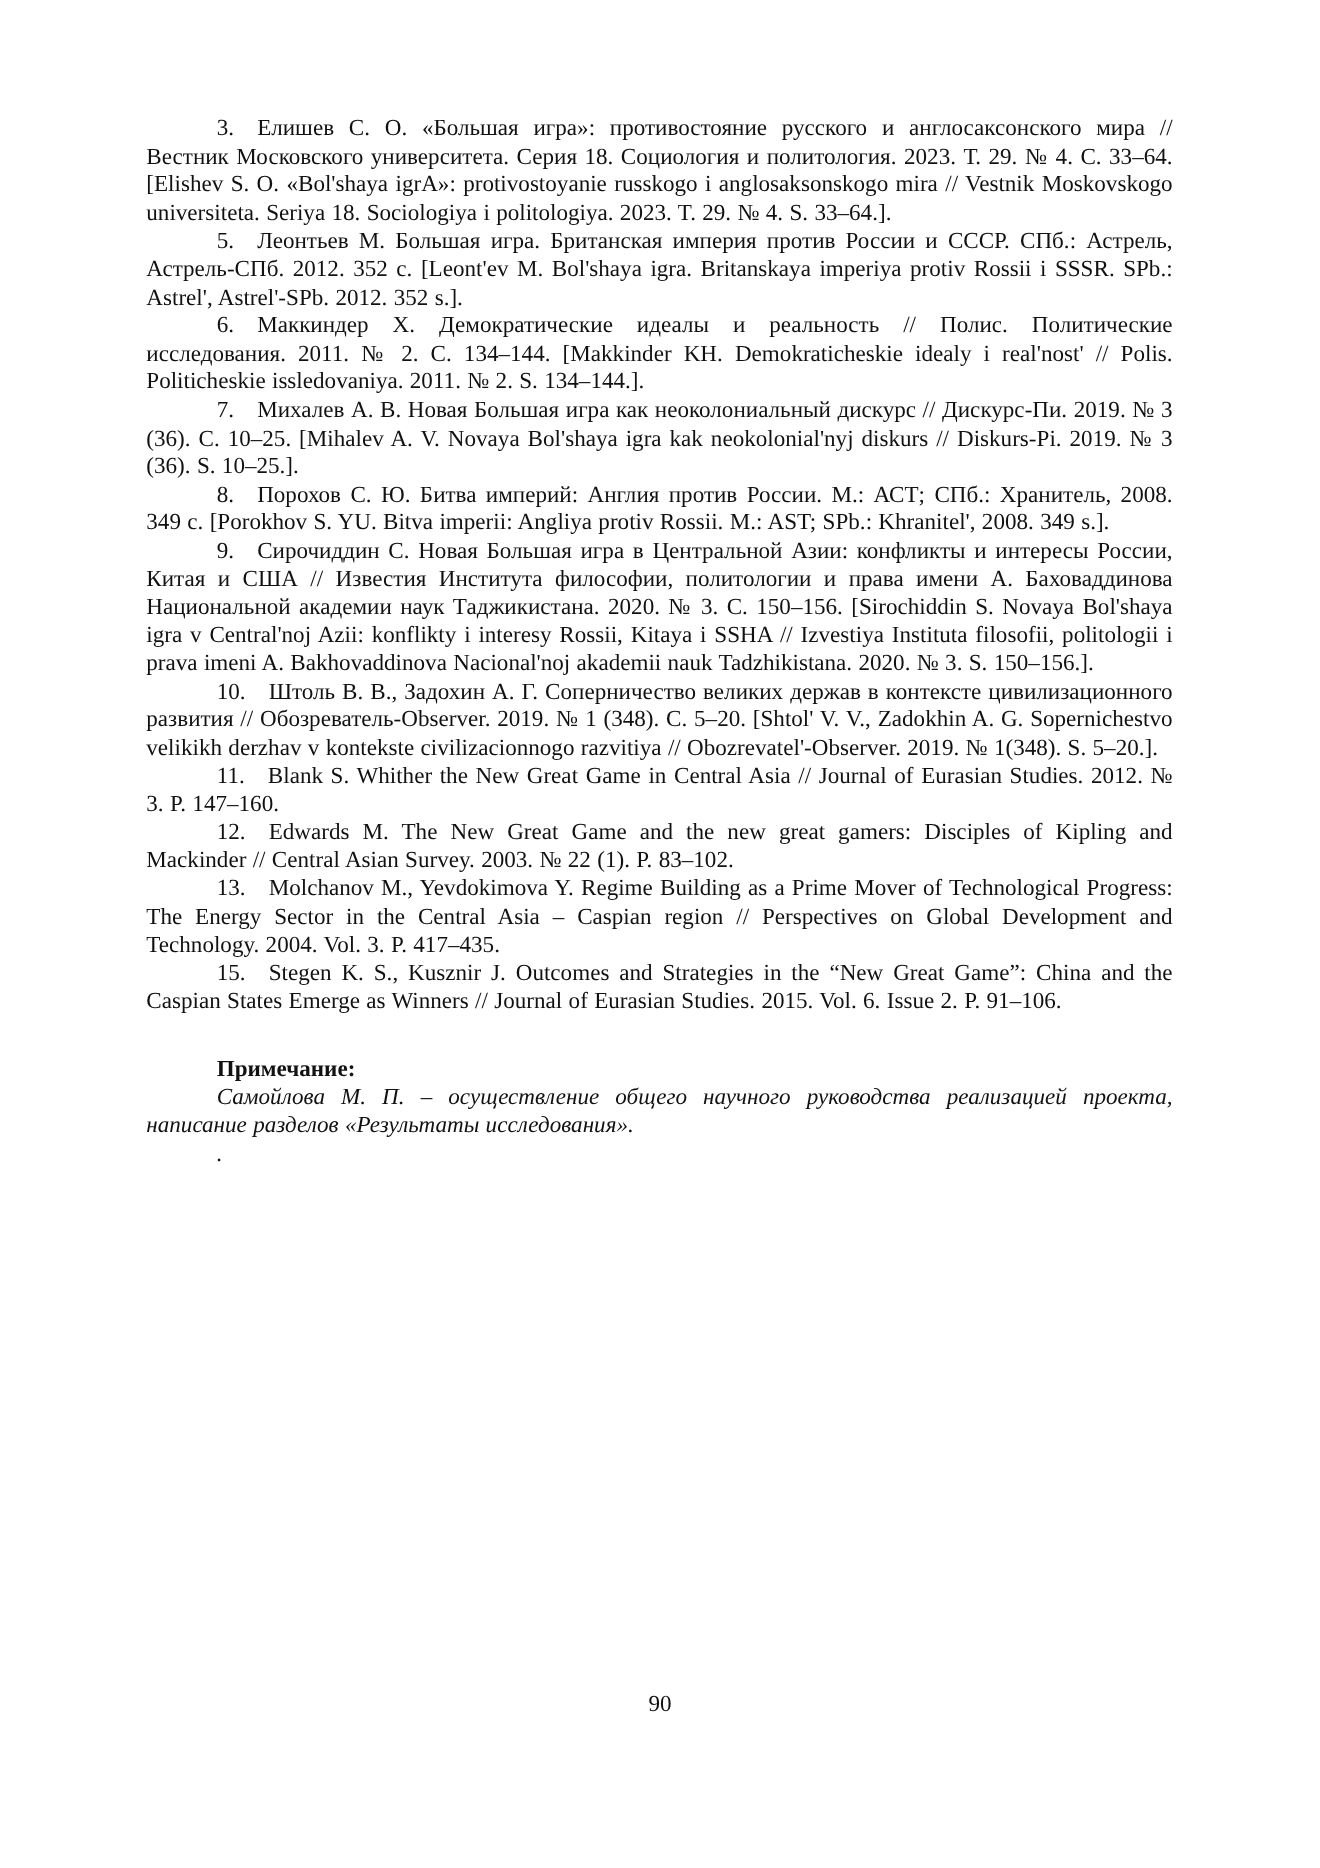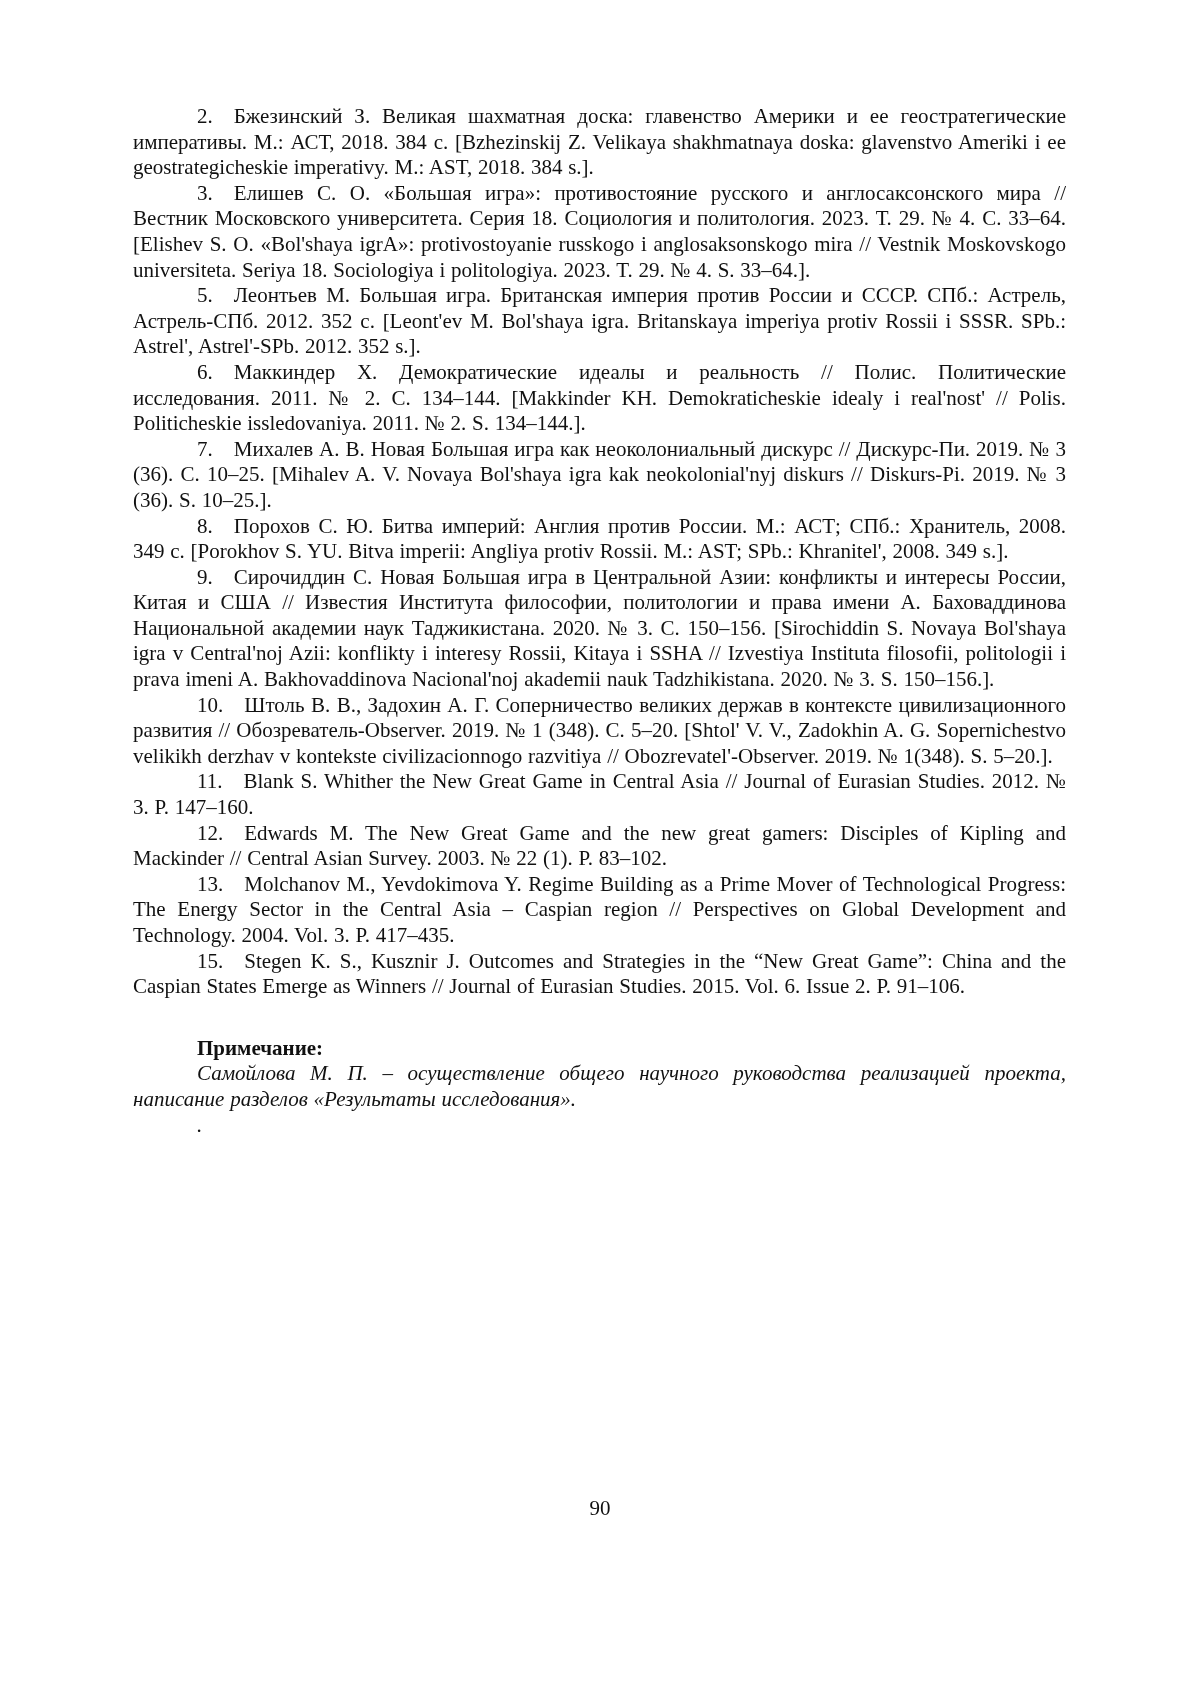"2. Бжезинский З. Великая шахматная" p.ref { html: <p>2. Бжезинский З. Великая шахматная доска: главенство Америки и ее геостратегические императивы. М.: АСТ, 2018. 384 с. [Bzhezinskij Z. Velikaya shakhmatnaya doska: glavenstvo Ameriki i ee geostrategicheskie imperativy. M.: AST, 2018. 384 s.].</p> -> none }
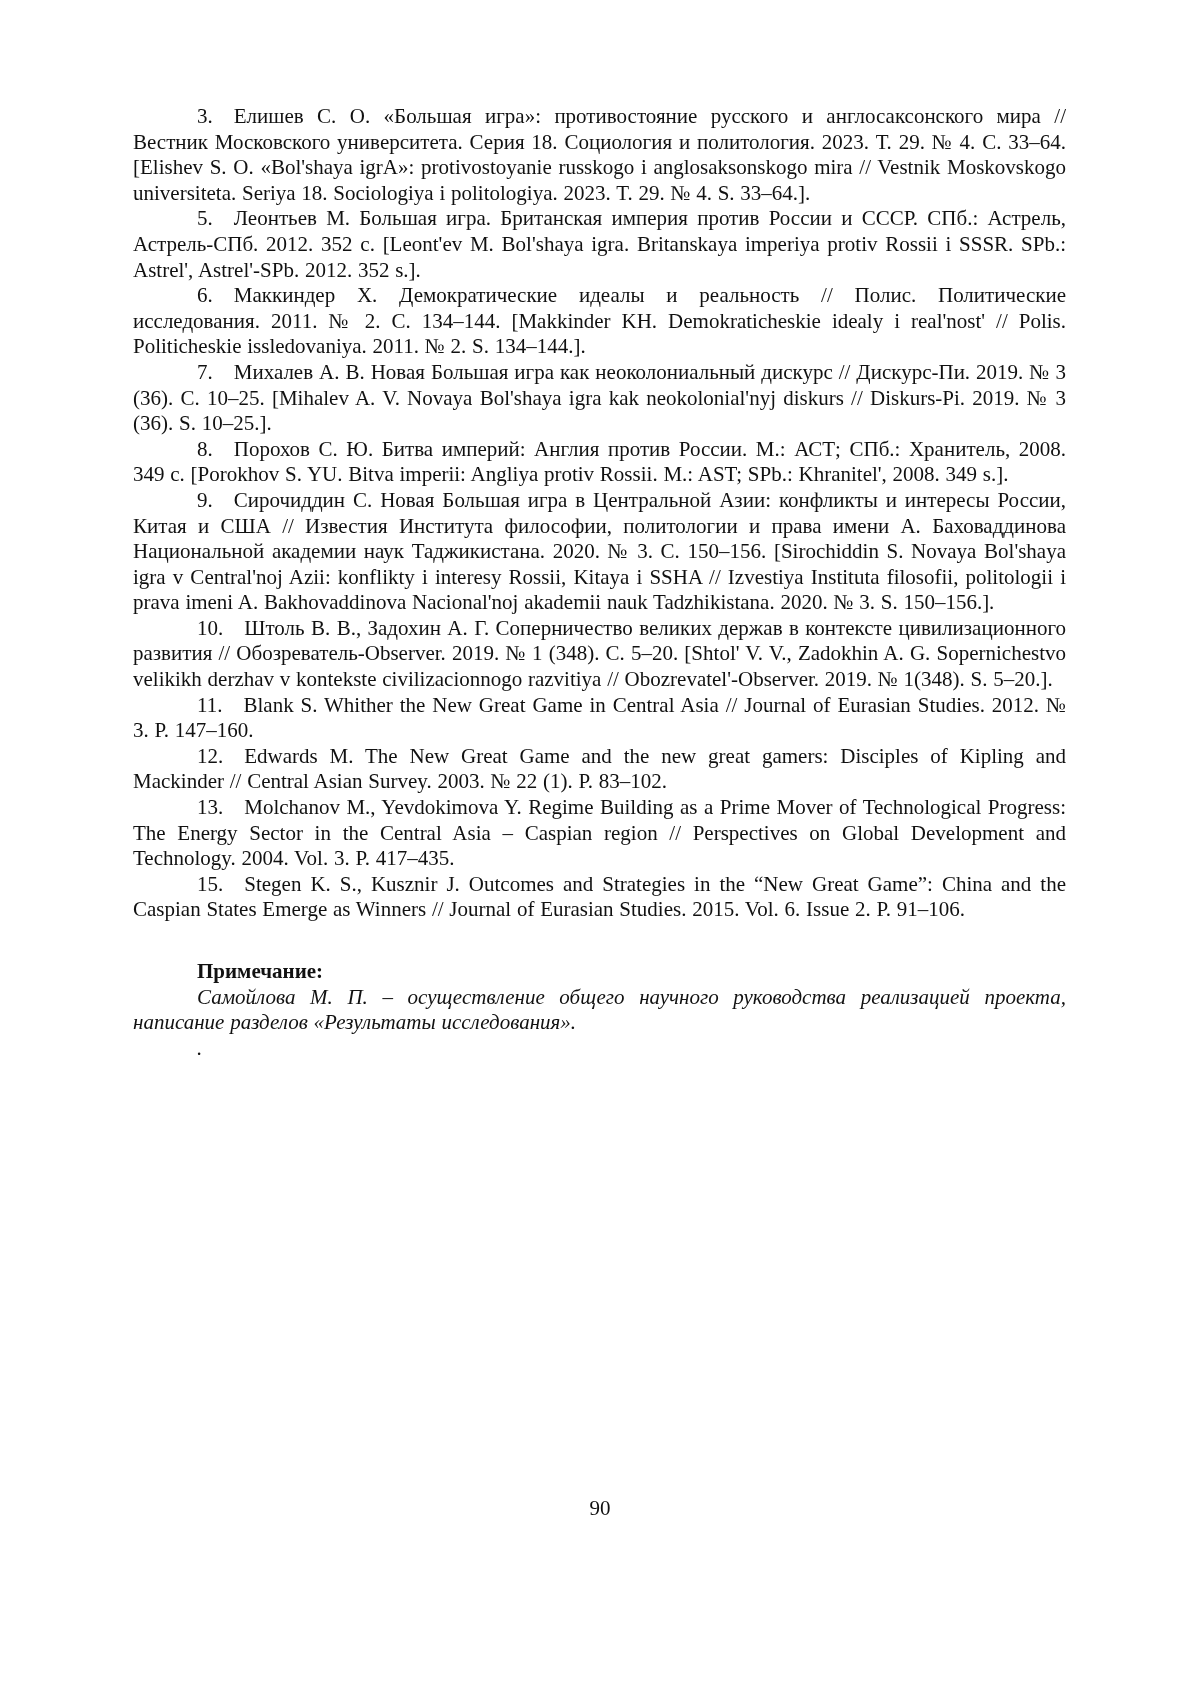"90" .page-number { top: 1496px -> 1536px }
